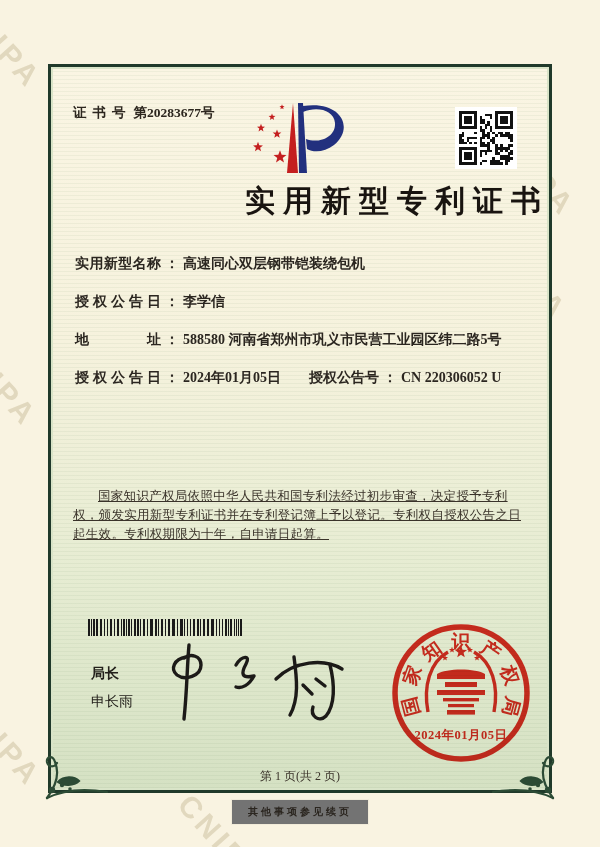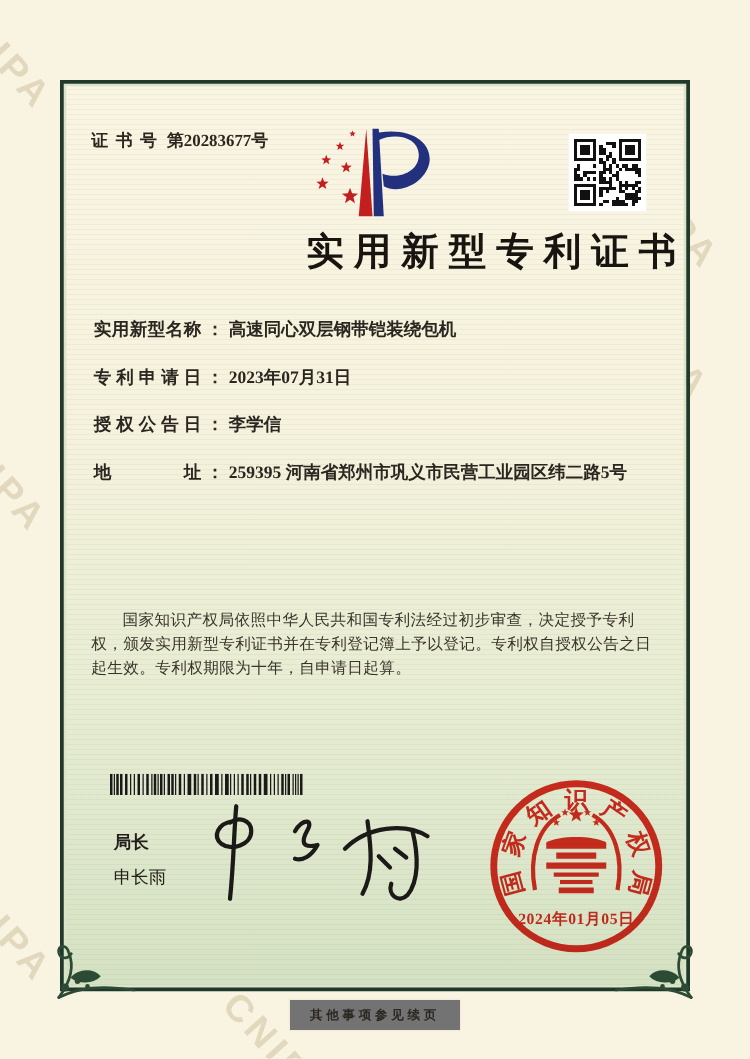"专利申请日 ： 2023年07月31日" div.frow { html: <div><span>专利申请日</span><span>：</span><span>2023年07月31日</span></div> -> none }
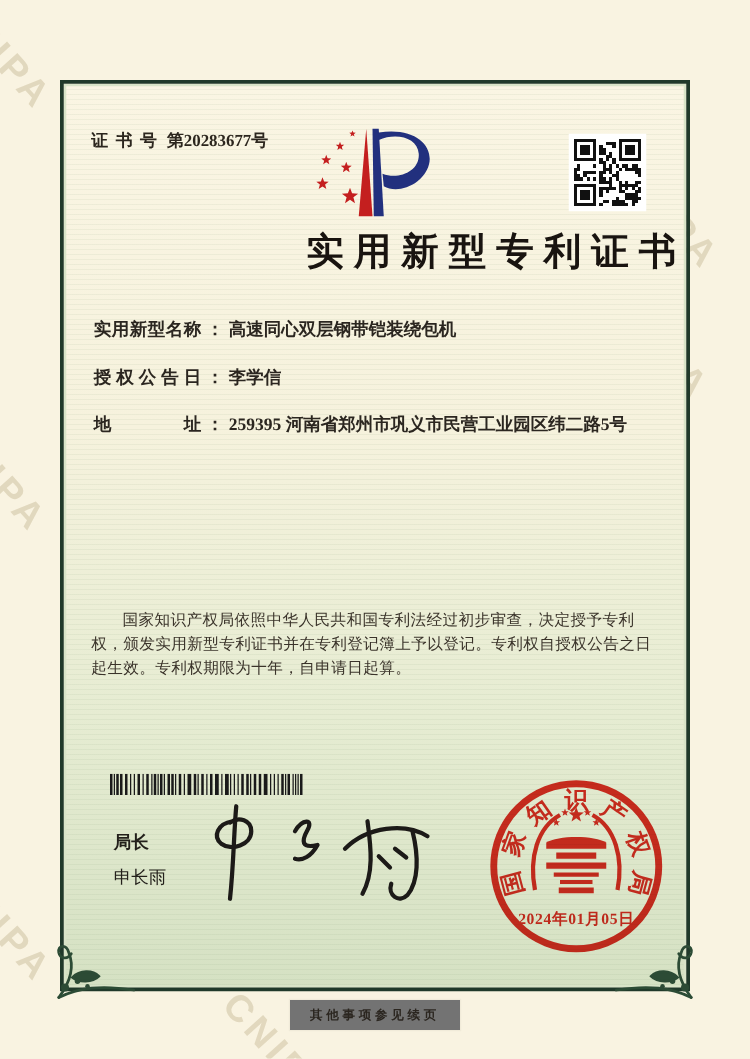"259395 河南省郑州市巩义市民营工业园区纬二路5号" span.fvalue { text: 259395 -> 588580 }
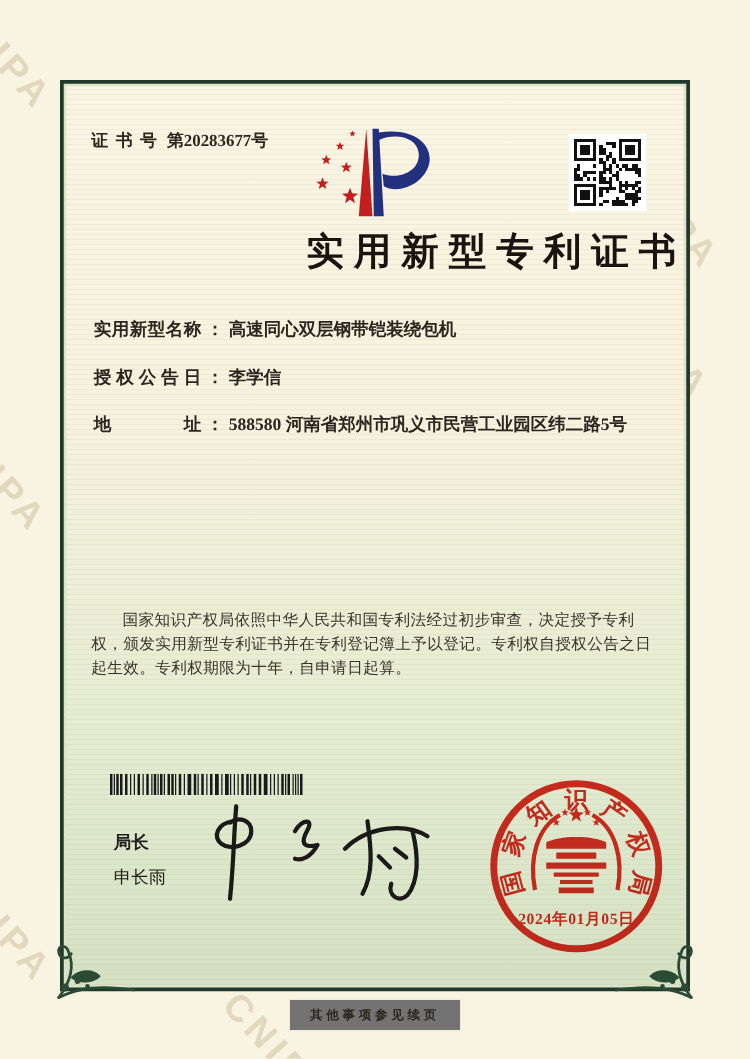"授权公告日 ： 2024年01月05日" div.frow { html: none -> <div><span>授权公告日</span><span>：</span><span>2024年01月05日</span><span><span>授权公告号</span><span>：</span><span>CN 220306052 U</span></span></div> }
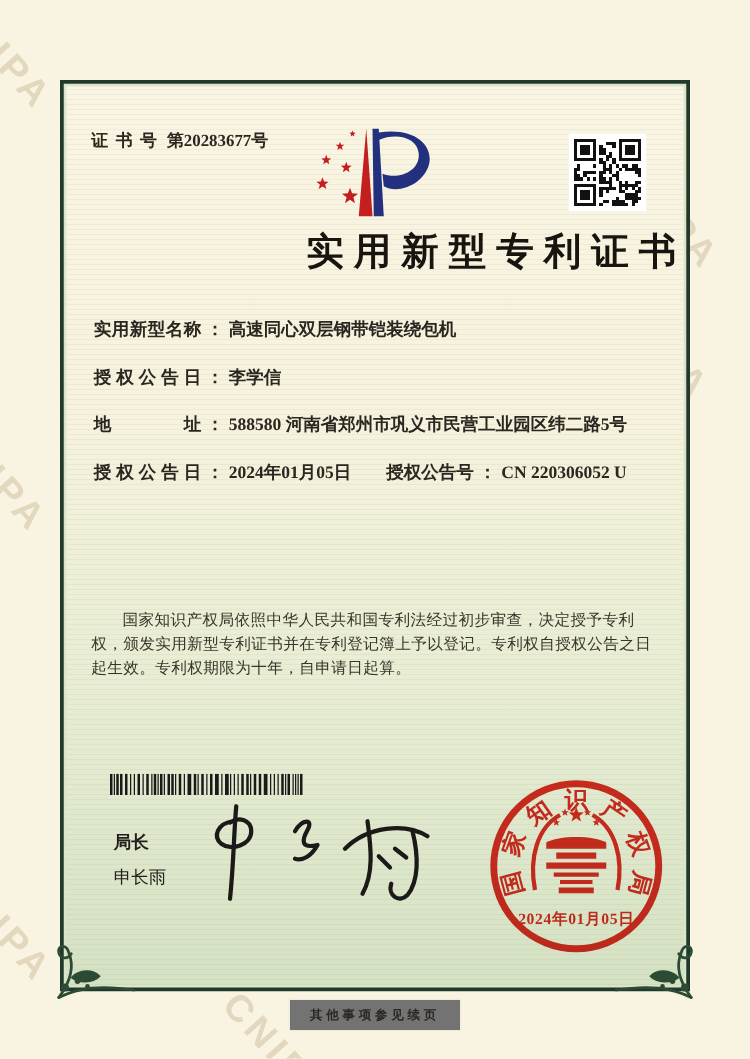"国家知识产权局依照中华人民共和国专利法经过初步审查，决定授予专利权，颁发实用新型" .paras { text-decoration: none -> underline }
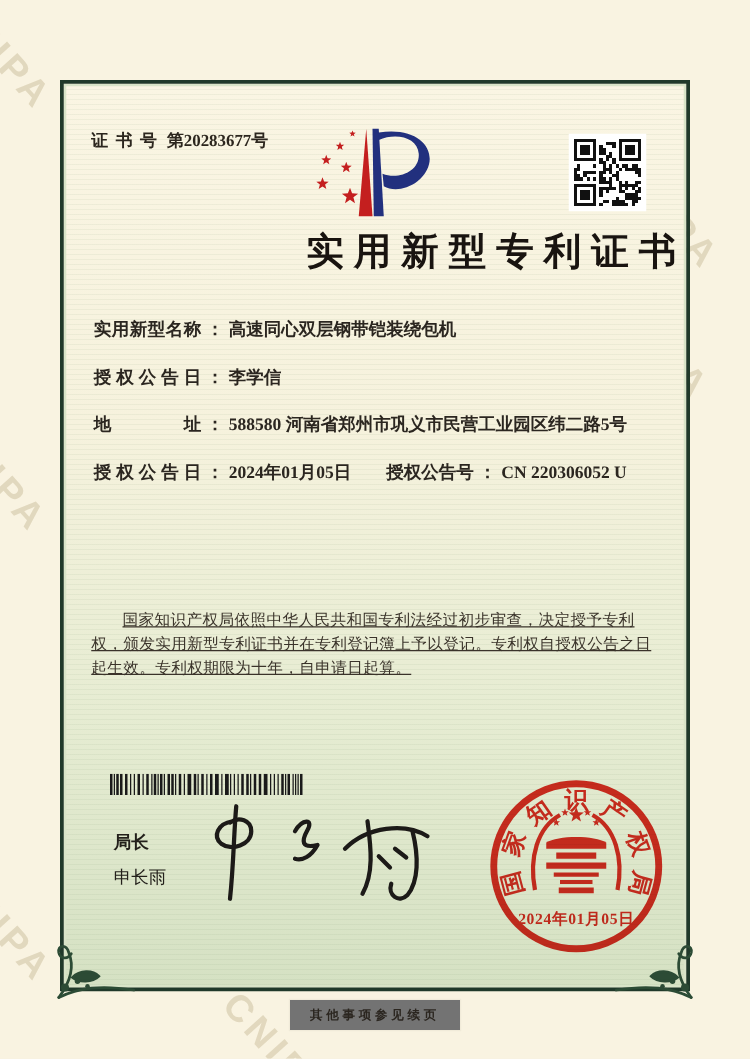"第 1 页(共 2 页)" div.pagenum { html: none -> <div>第 1 页(共 2 页)</div> }
